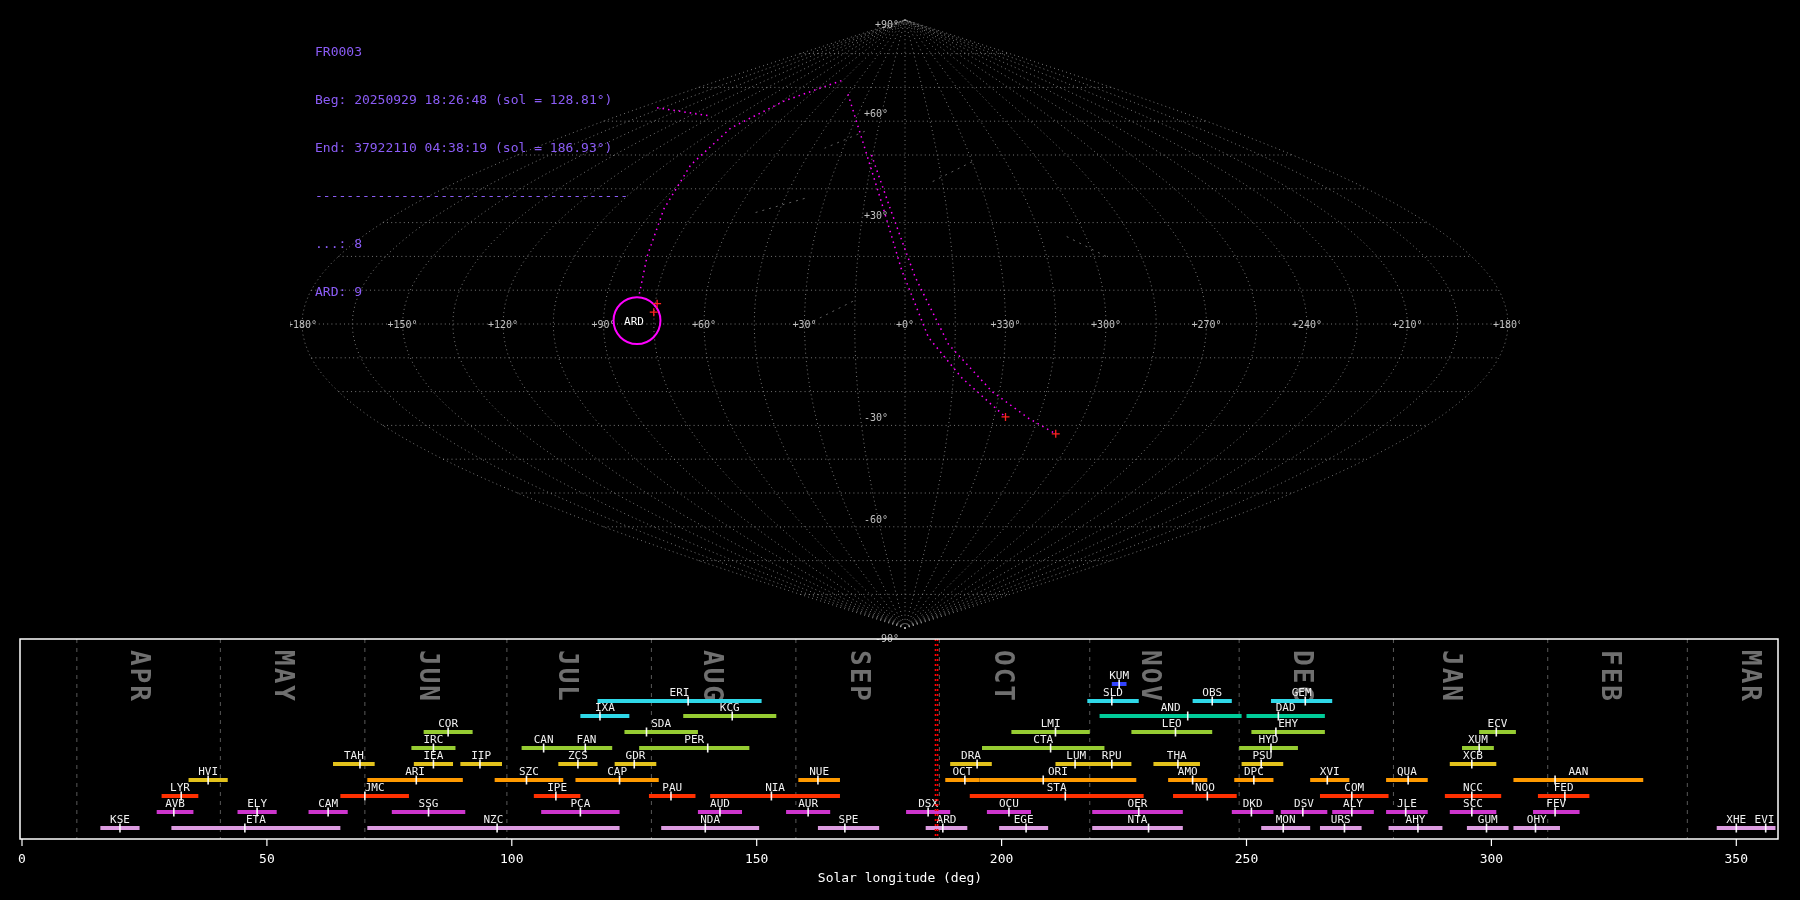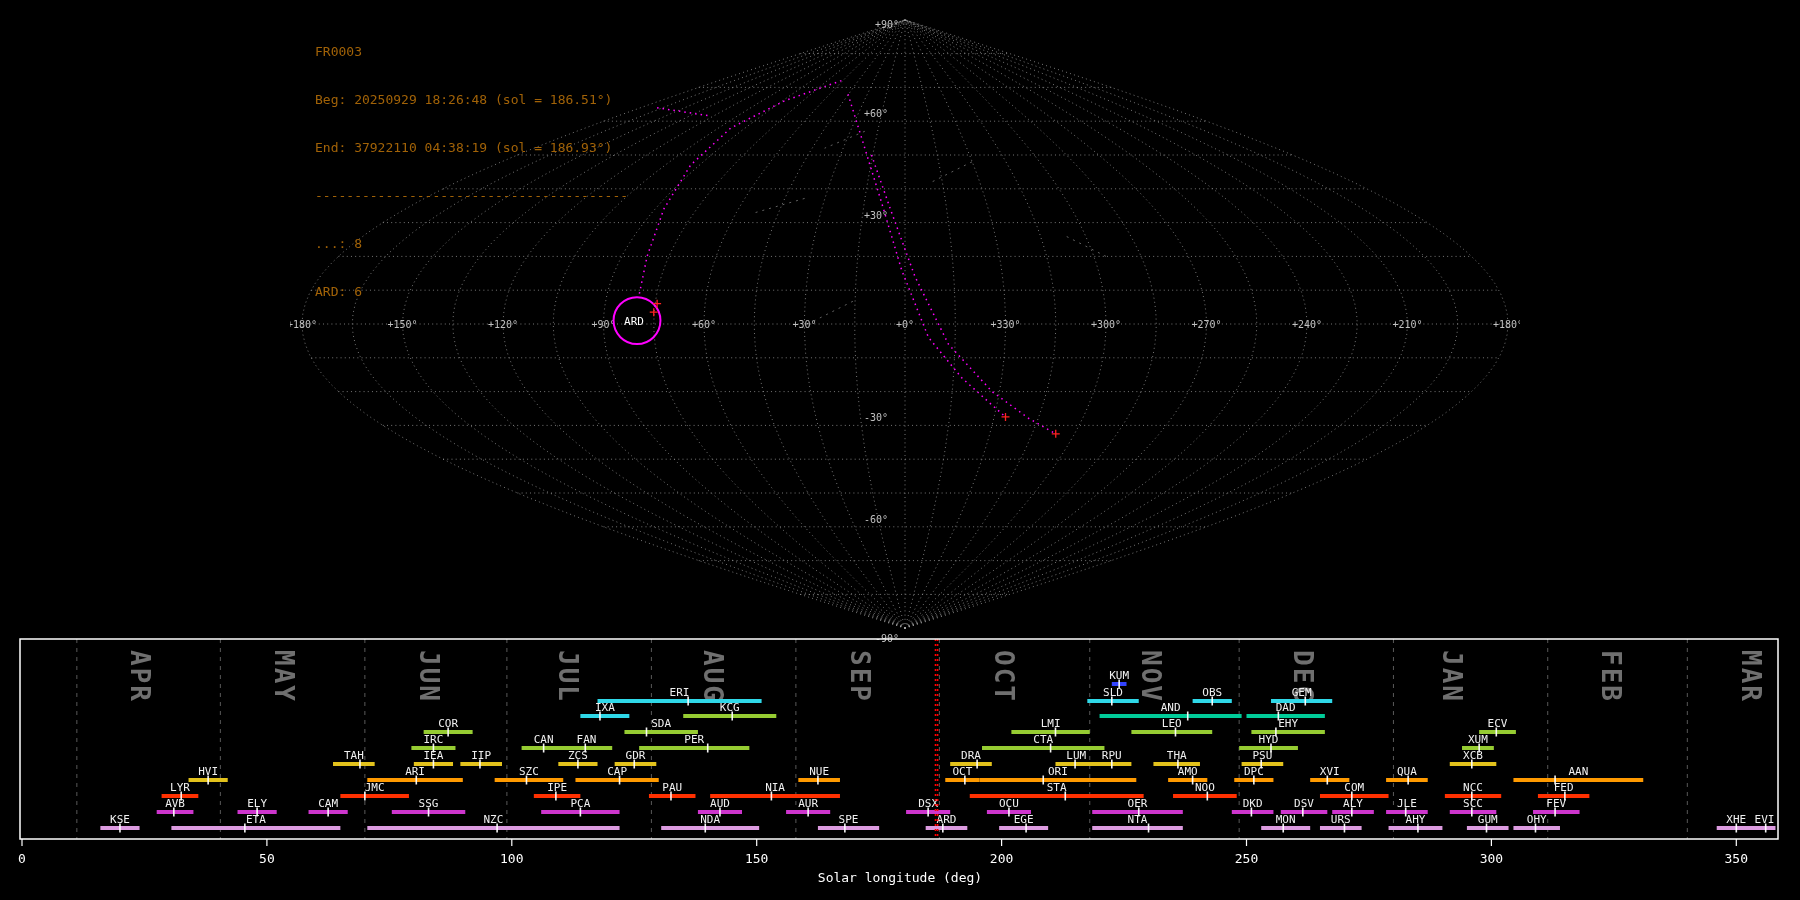"FR0003" .header { color: #a16207 -> #8b5cf6 }
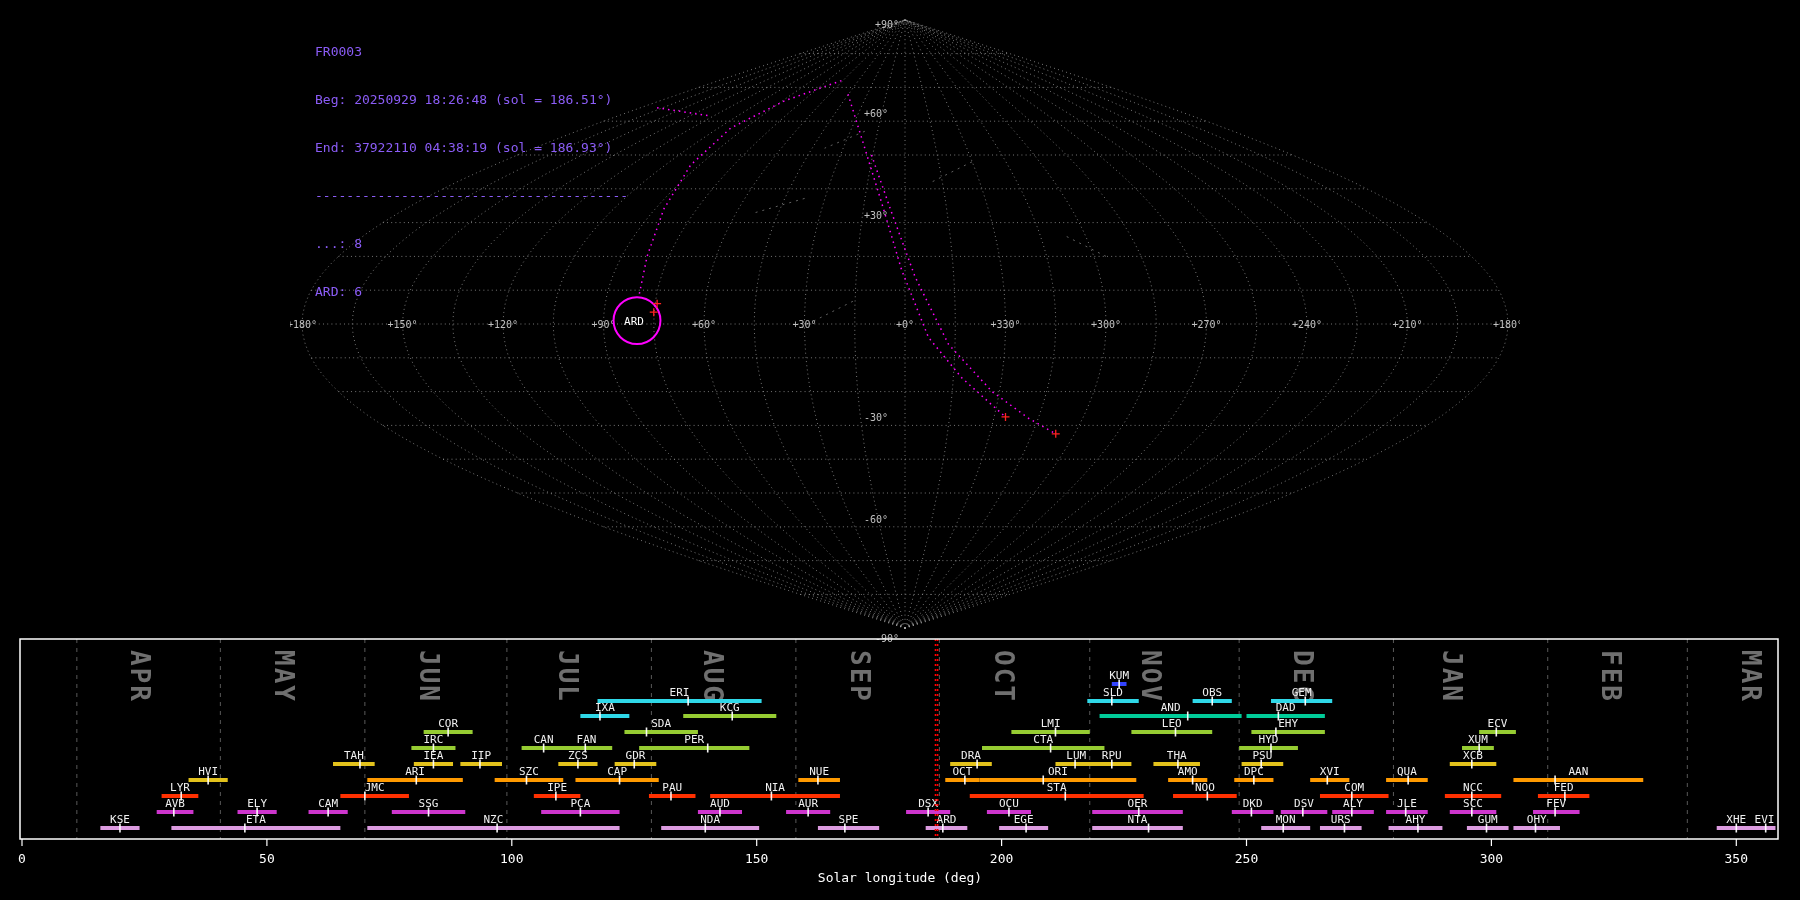"Beg: 20250929 18:26:48 (sol =" div { text: 186.51 -> 128.81 }
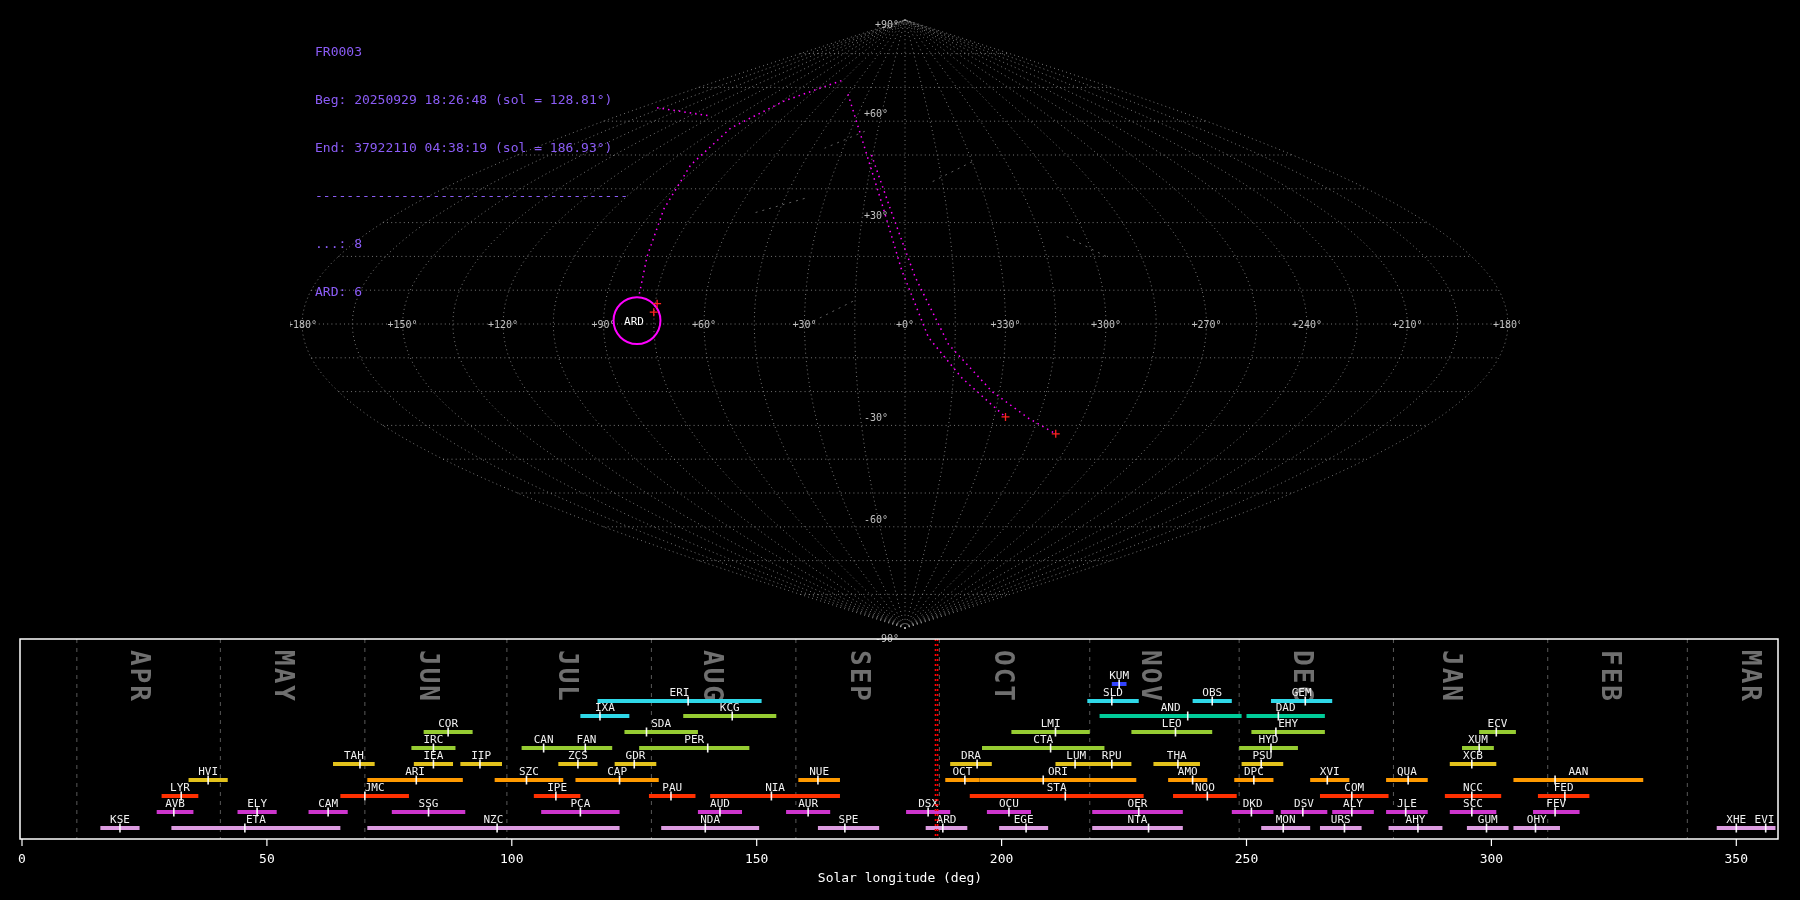"ARD: 6" div { text: 6 -> 9 }
